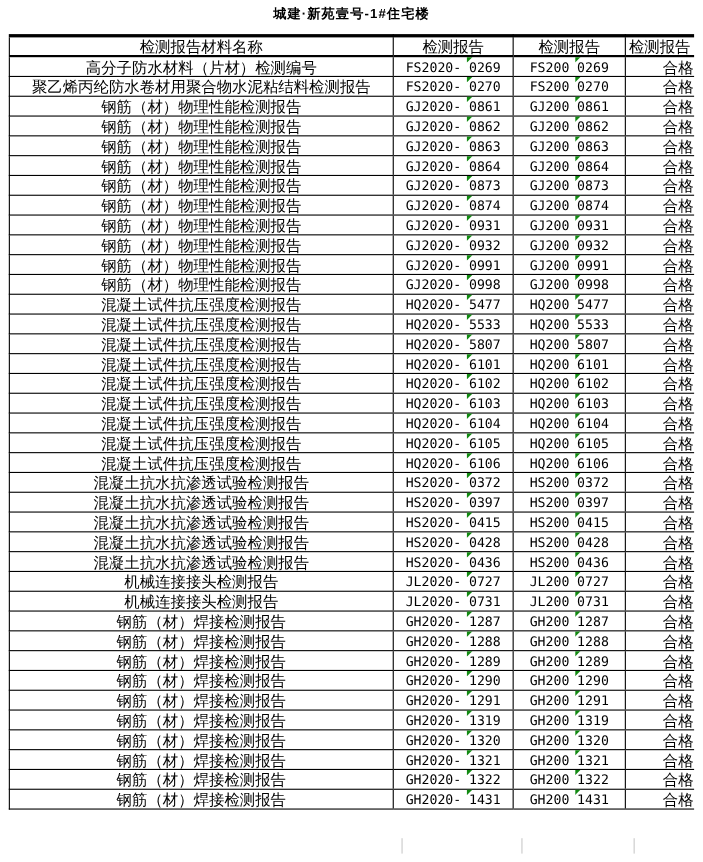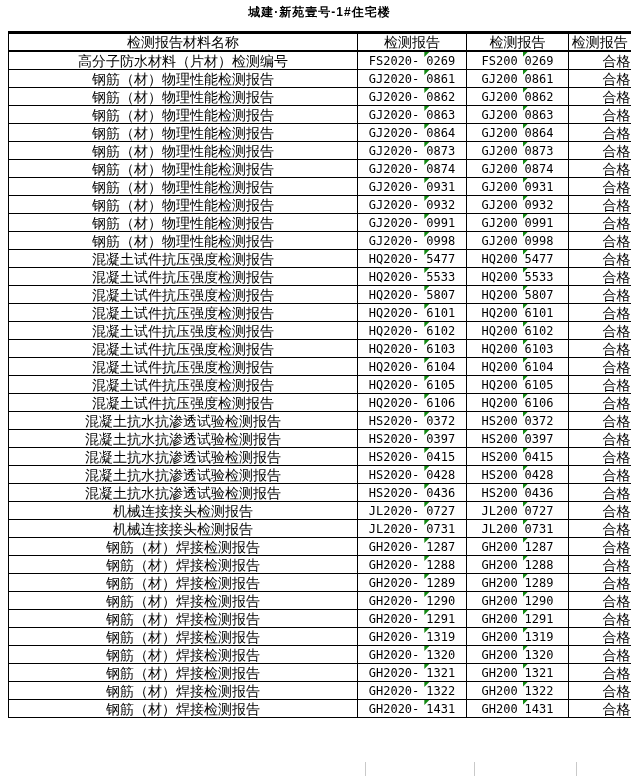"聚乙烯丙纶防水卷材用聚合物水泥粘结料检测报告" tr { html: none -> <tr> <td><span>聚乙烯丙纶防水卷材用聚合物水泥粘结料检测报告</span></td> <td> <span> <span>FS2020-</span> <span><i></i><span>0270</span></span> </span> </td> <td> <span> <span>FS200</span> <span><i></i><span>0270</span></span> </span> </td> <td><span>合格</span></td> </tr> }
